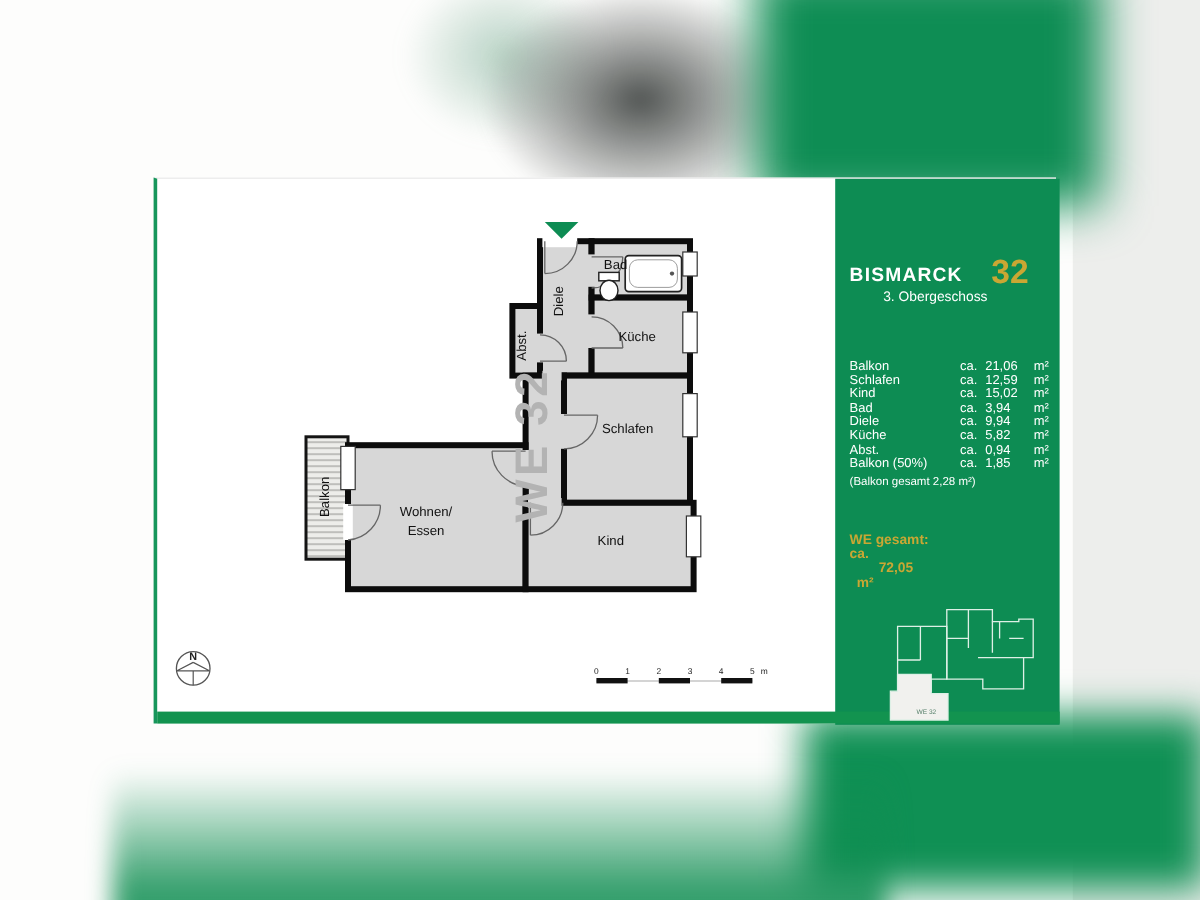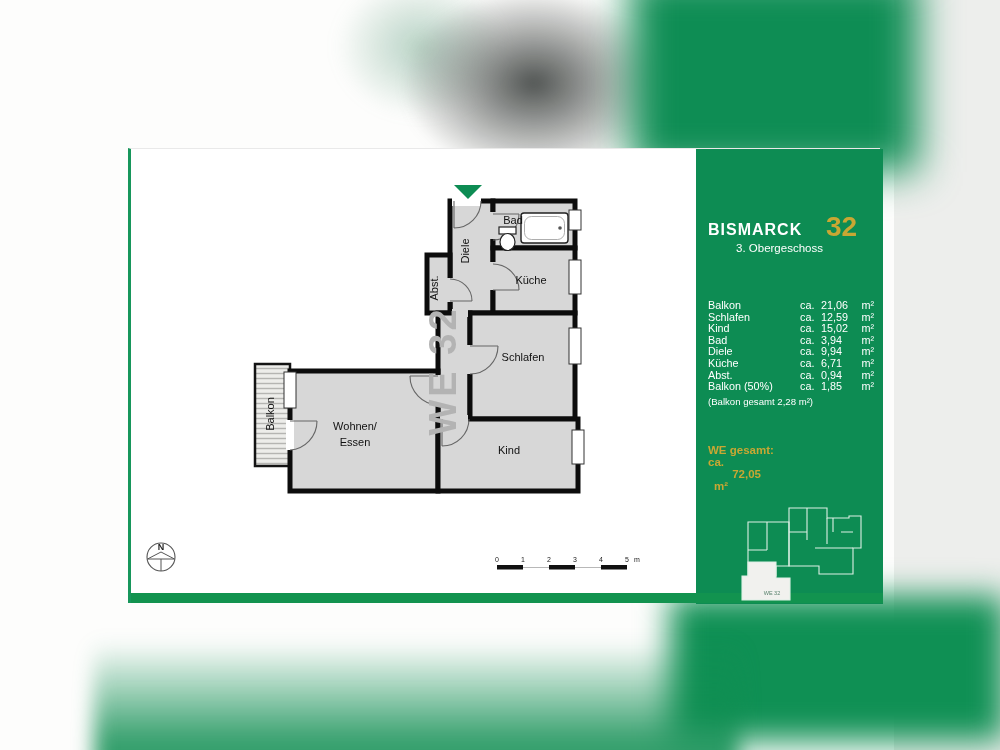"6,71" span.num { text: 6,71 -> 5,82 }
